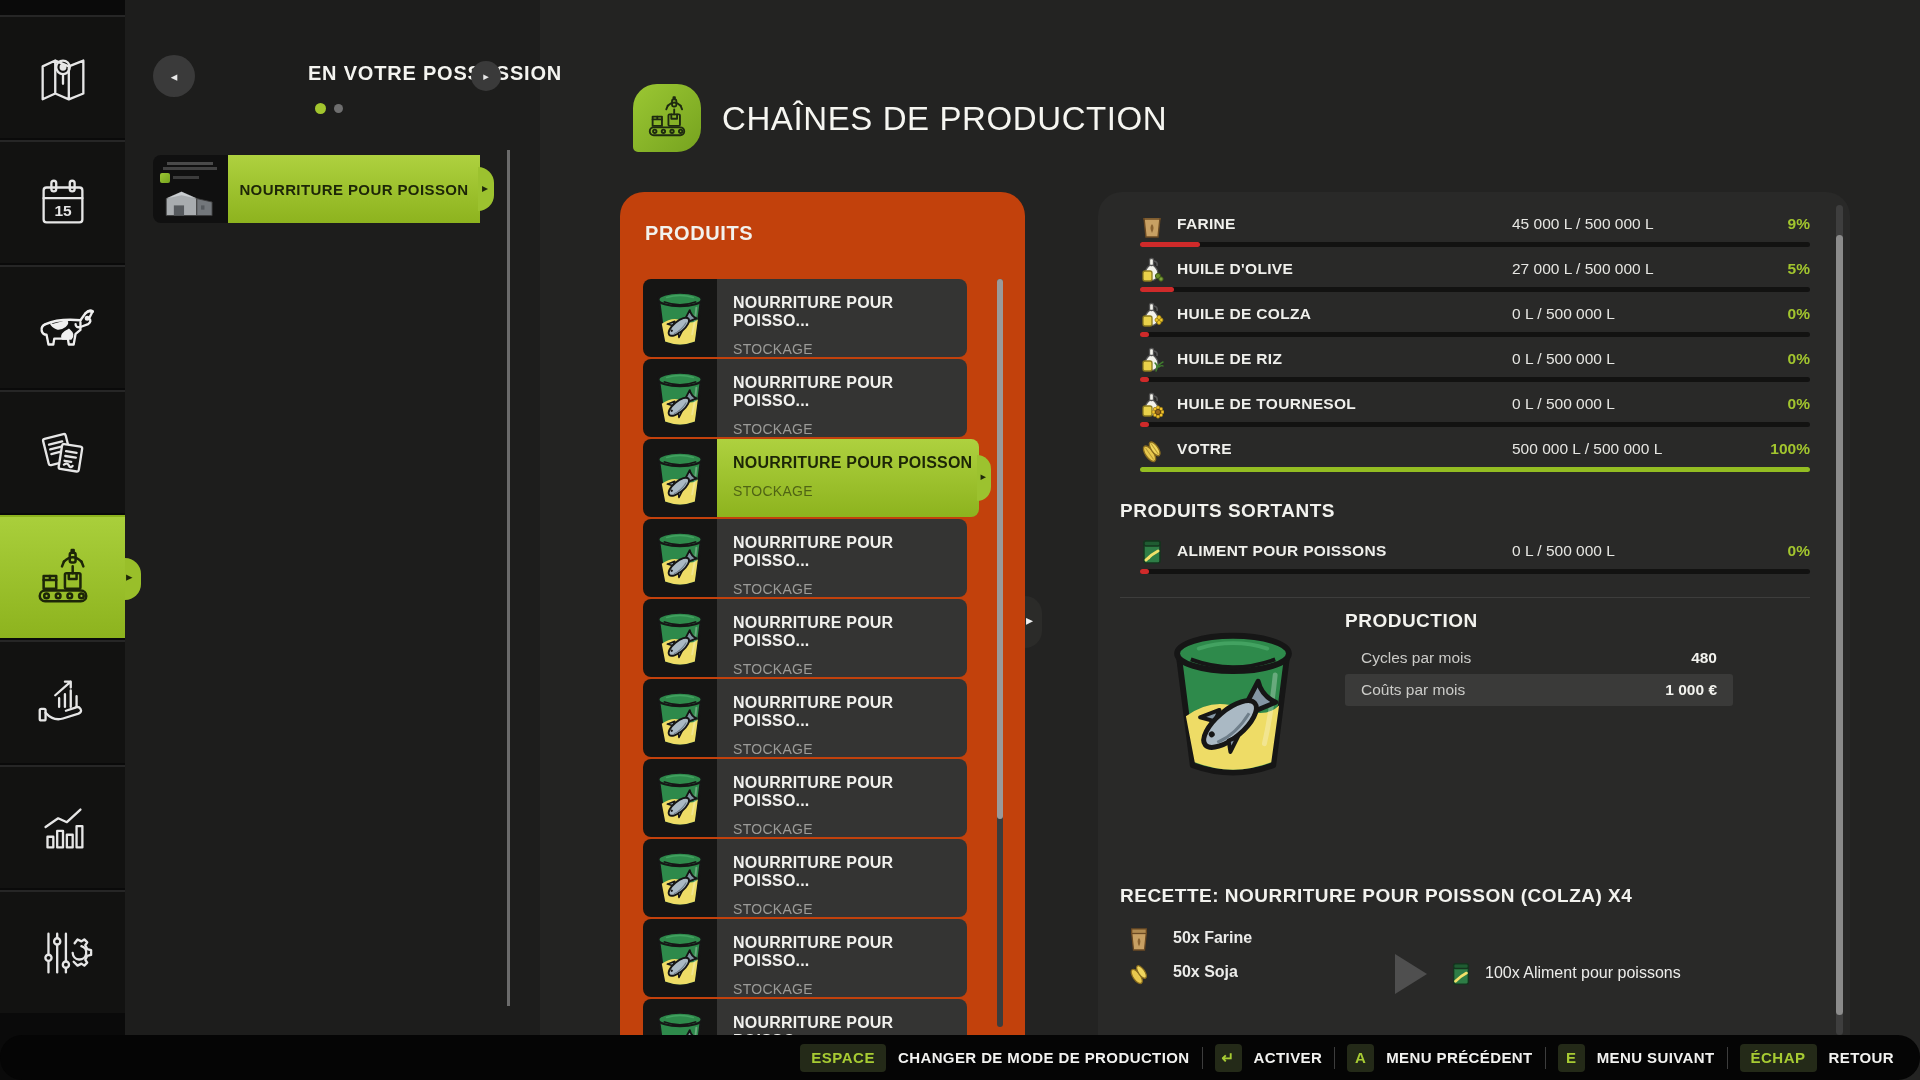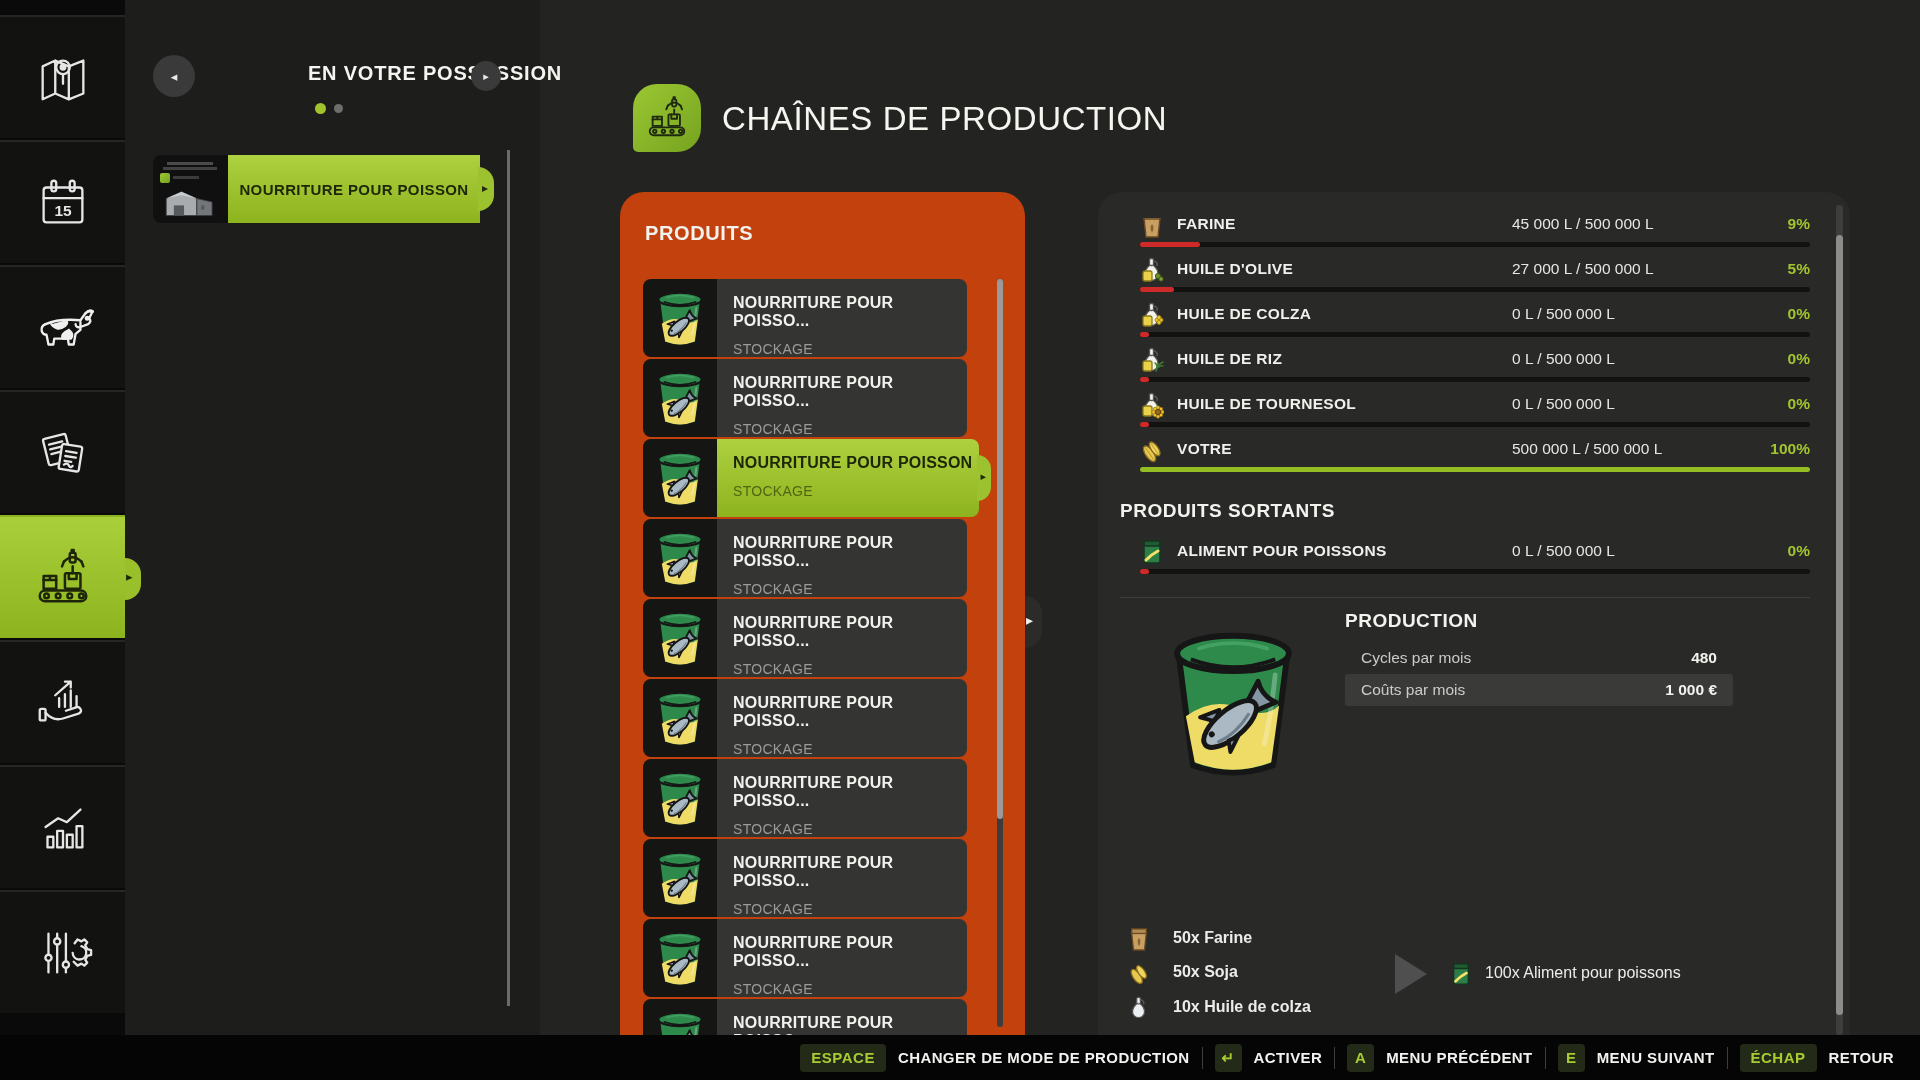"RECETTE: NOURRITURE POUR POISSON (COLZA)" div.sec-title { html: none -> <div>RECETTE: NOURRITURE POUR POISSON (COLZA) X4</div> }
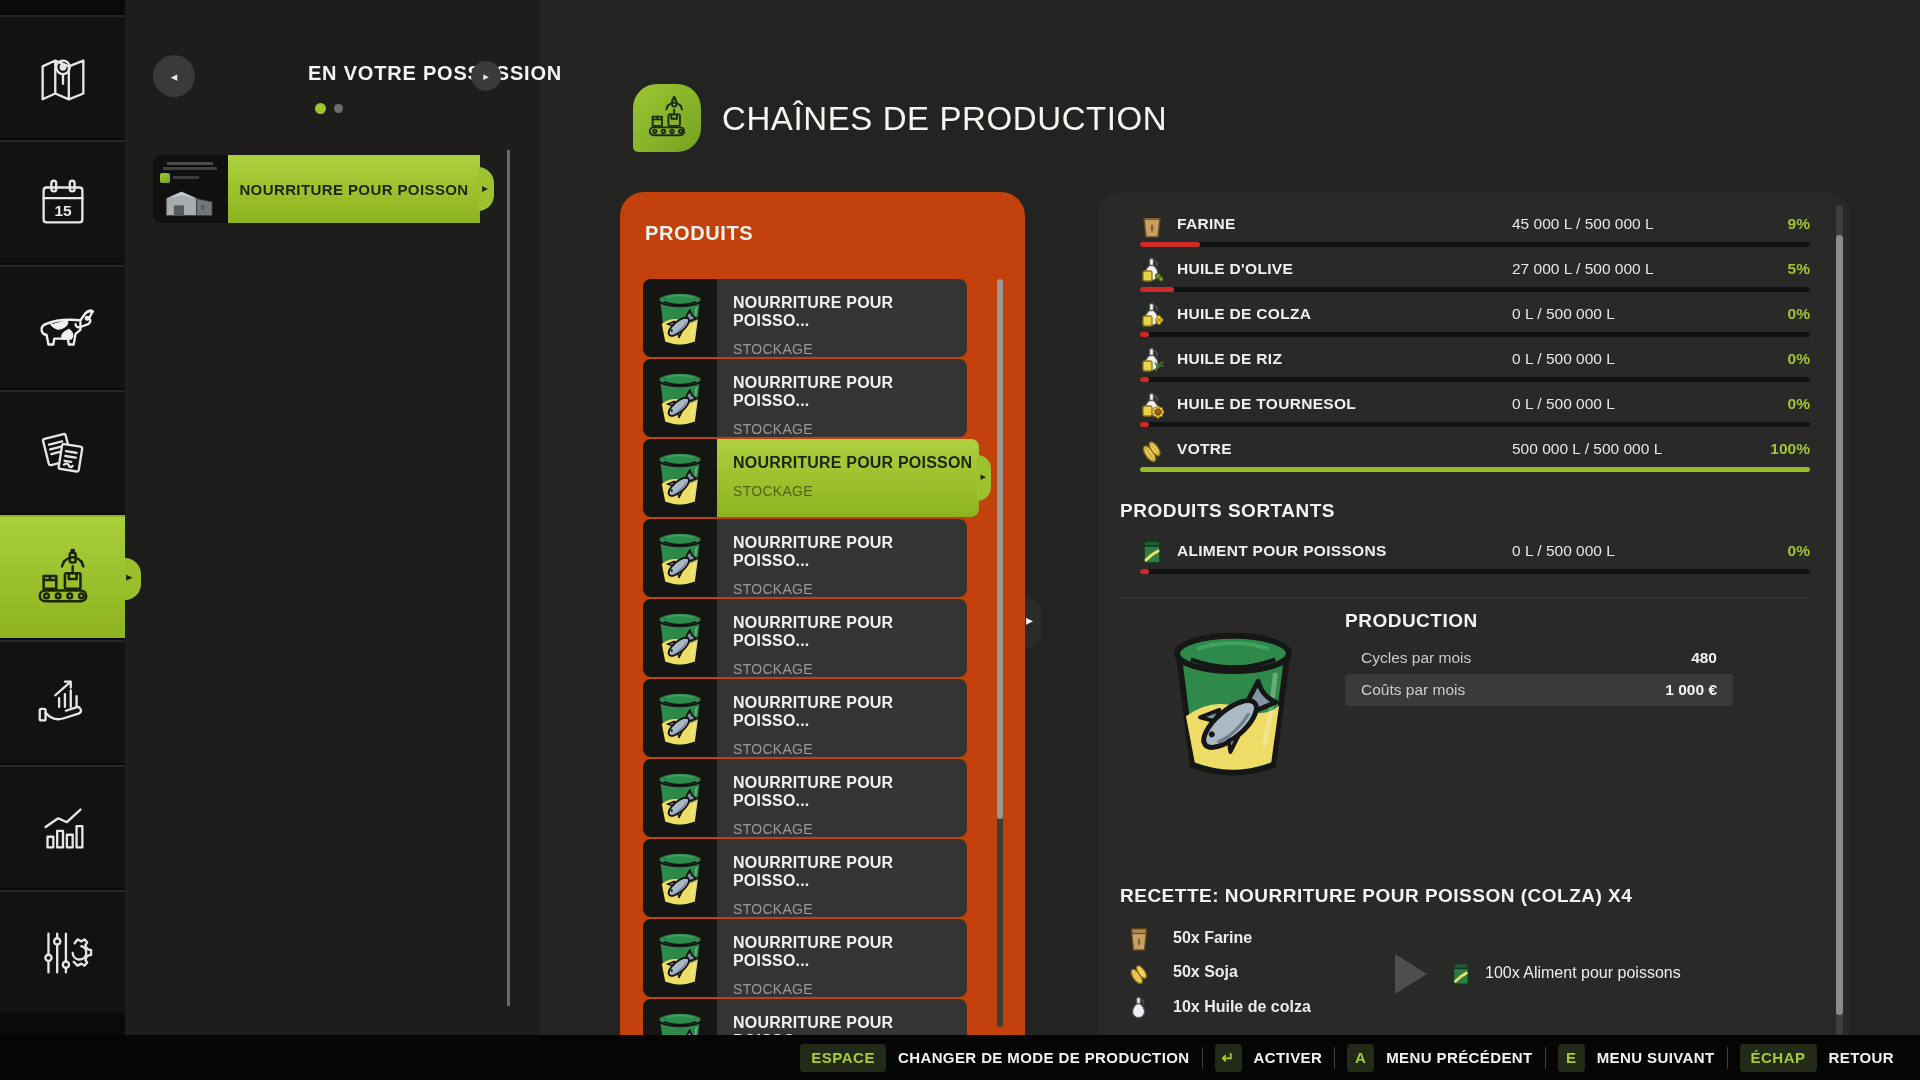"10x Huile de colza" div.ing-row { html: <div> <svg> <path></path> <rect></rect> <path></path> </svg> <div>10x Huile de colza</div> </div> -> none }
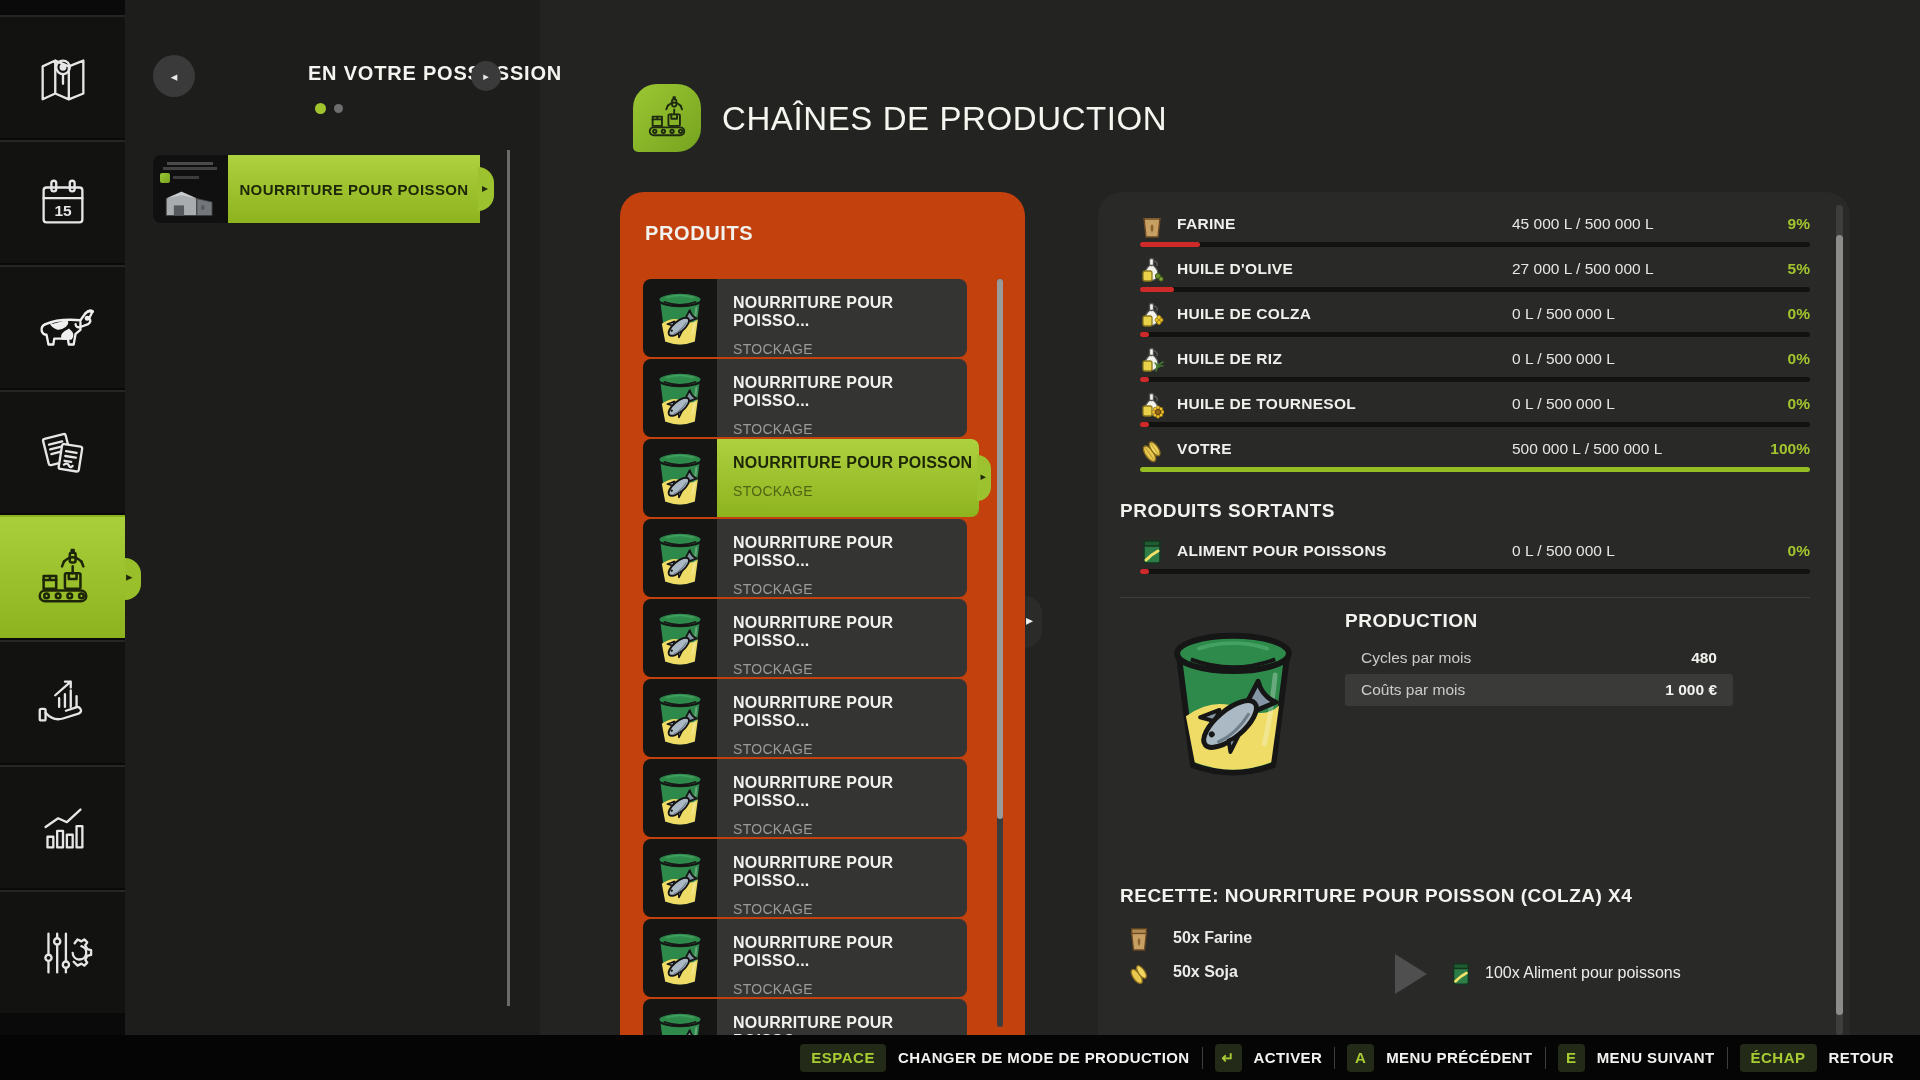"ESPACE" #footer { border-radius: none -> 22px }
